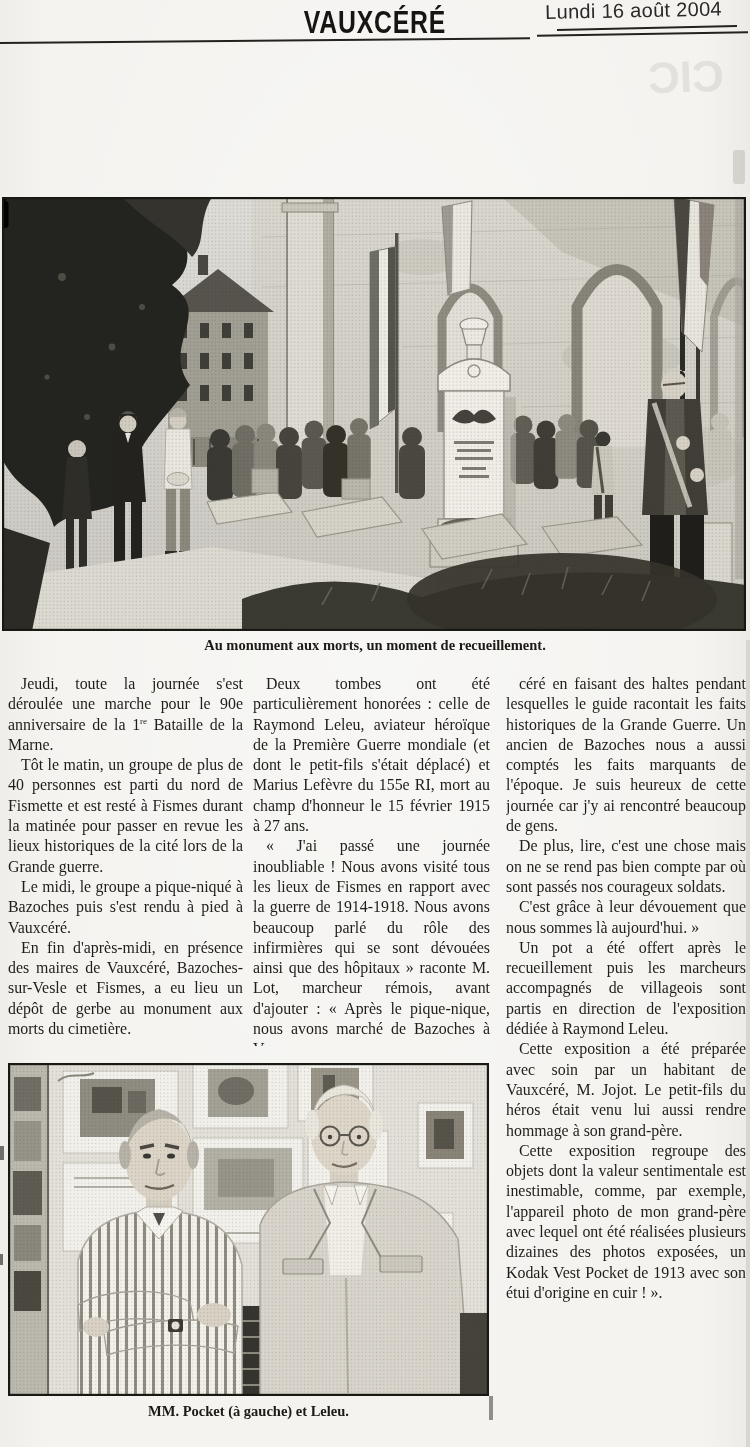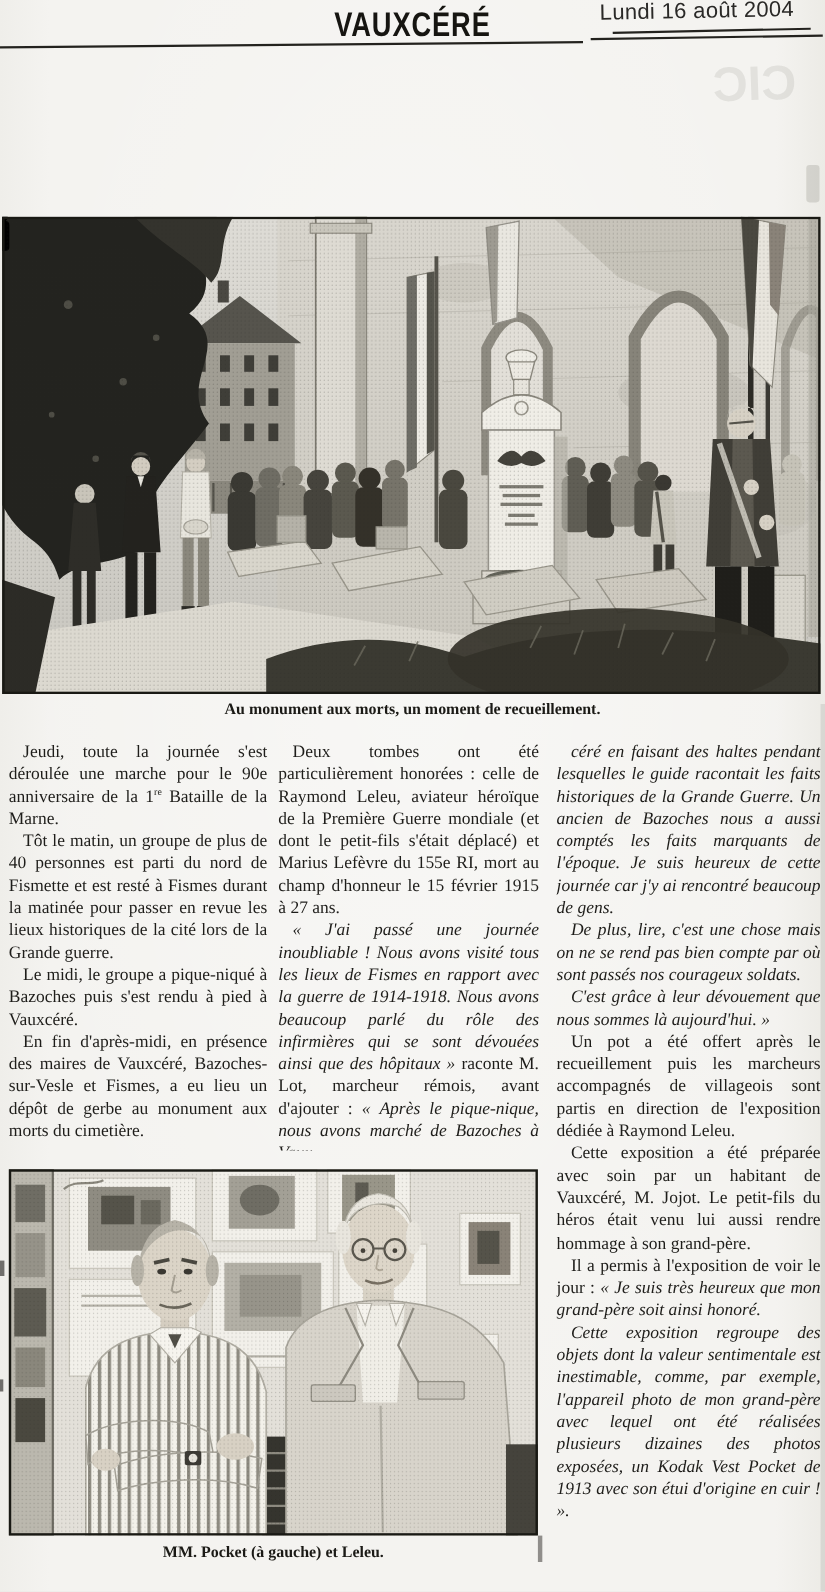"céré en faisant des haltes" .it { font-style: italic -> none }
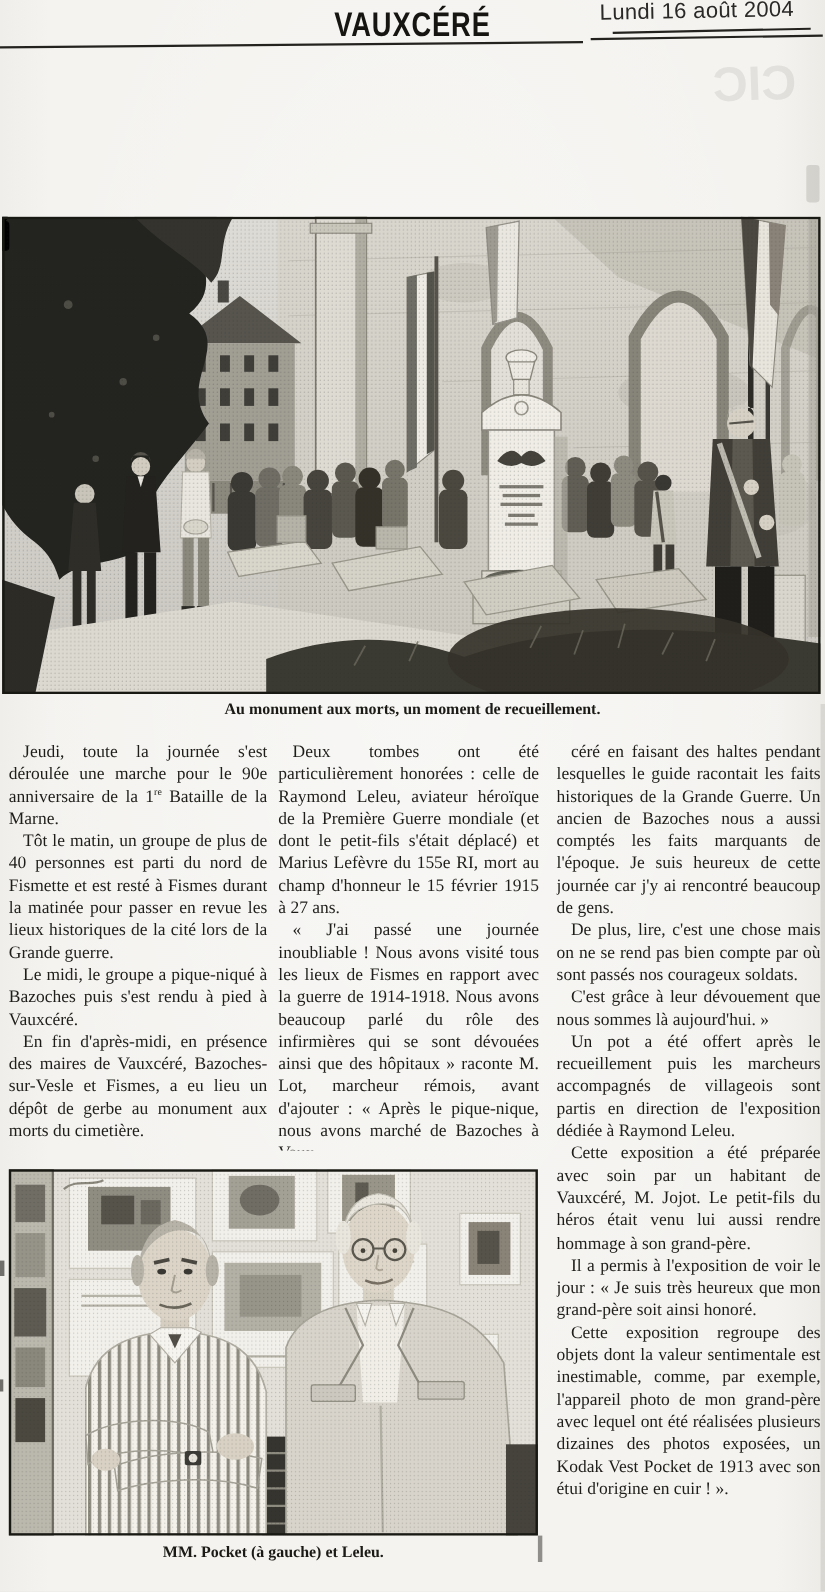"Il a permis à l'exposition" p { html: <p><span>Il a permis à l'exposition de voir le jour : </span><span>« Je suis très heureux que mon grand-père soit ainsi honoré.</span></p> -> none }
